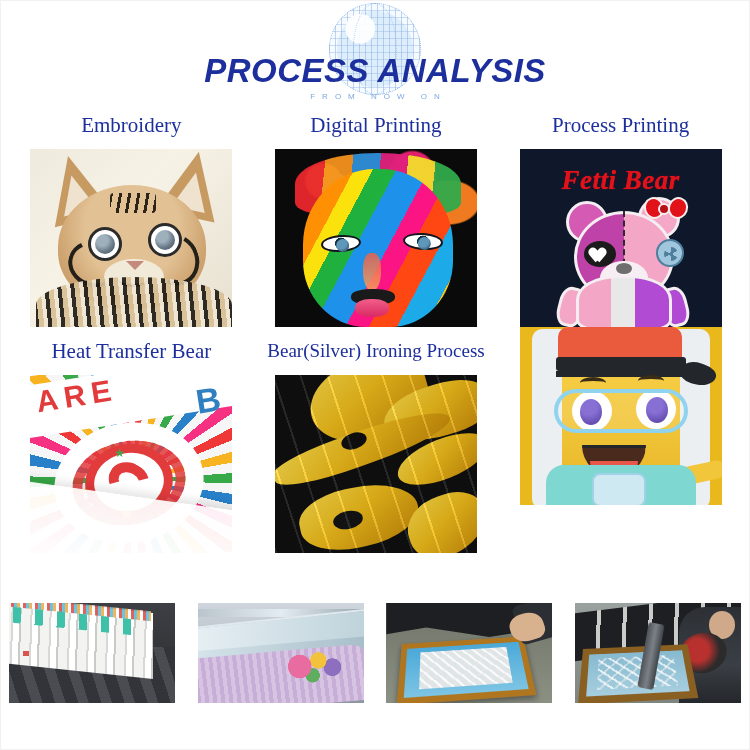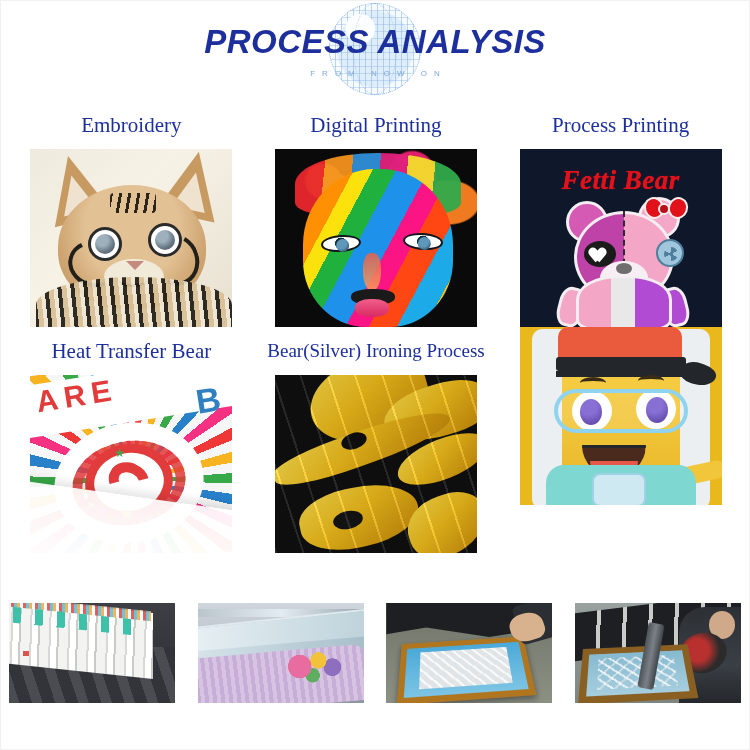"PROCESS ANALYSIS" .header { align-items: center -> flex-end }
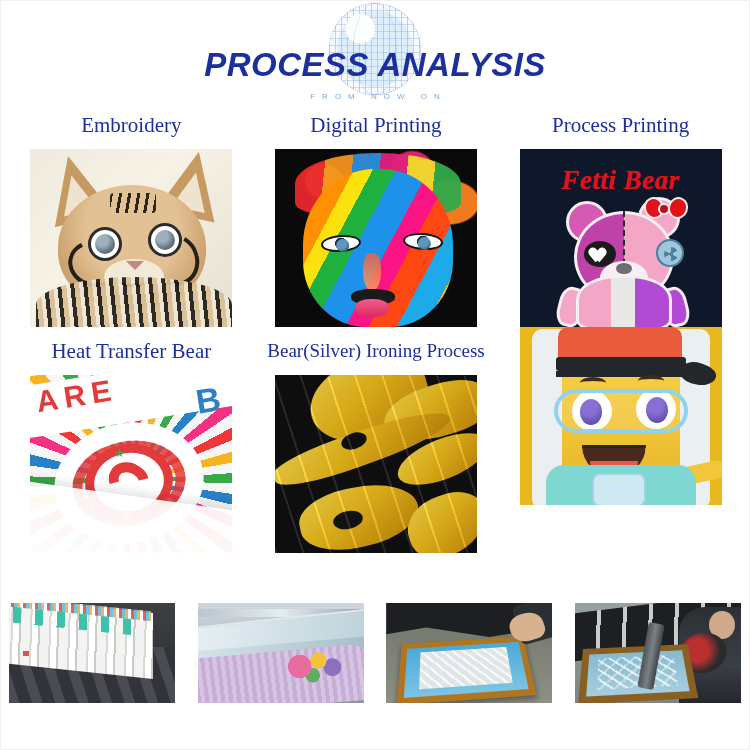"FROM NOW ON" .subtitle { margin-top: 11px -> 5px }
